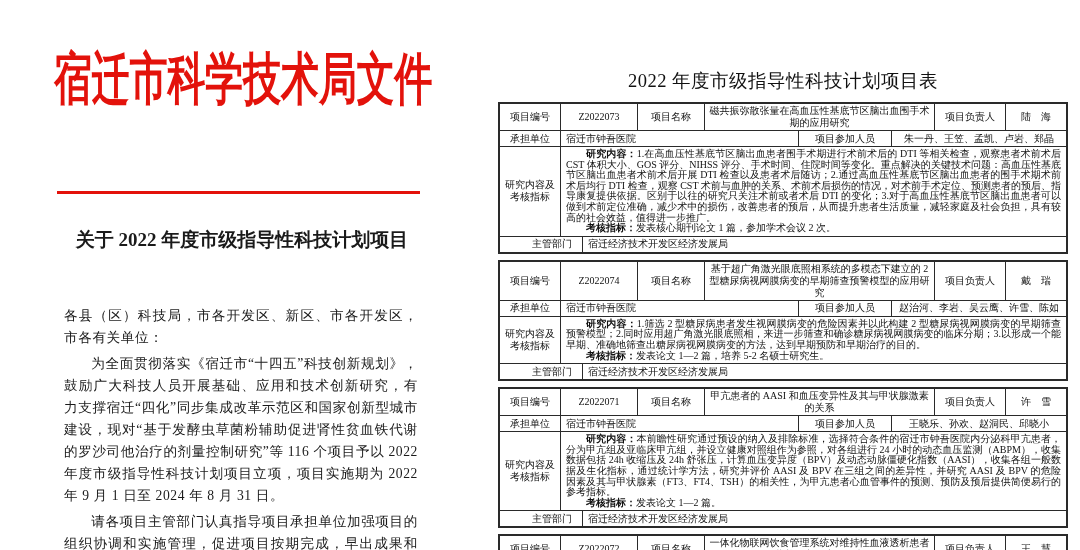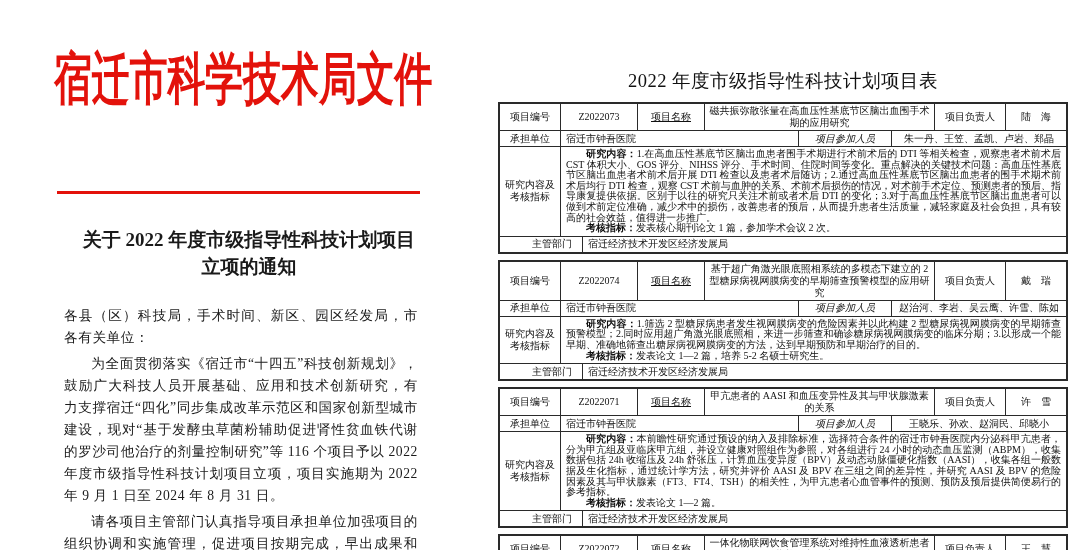"项目名称" .w-name { text-decoration: underline -> none }
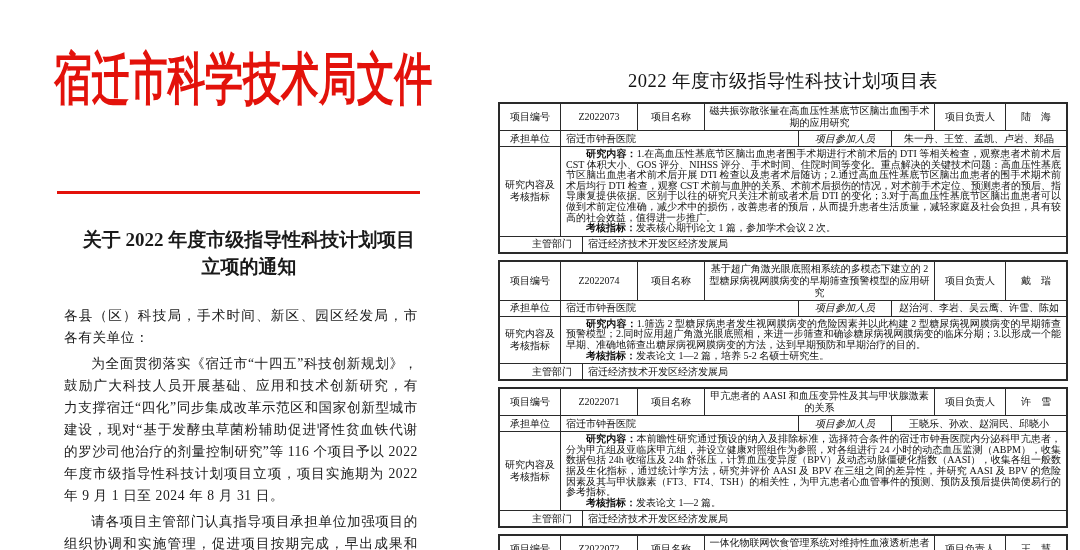"项目参加人员" .w-part { font-style: italic -> none }
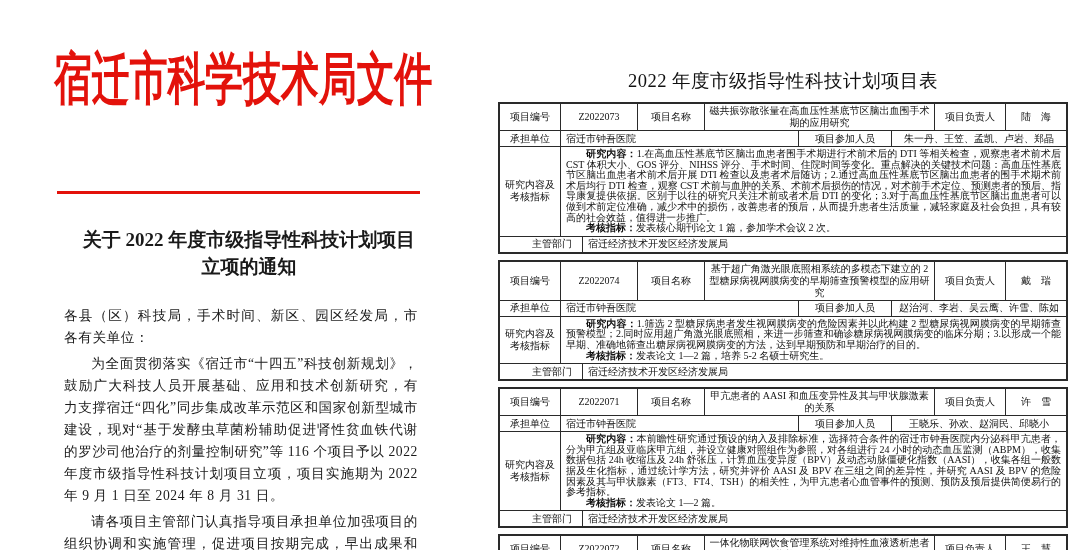"关于 2022 年度市级指导性科技计划项目" .notice-title { left: 15px -> 8px }
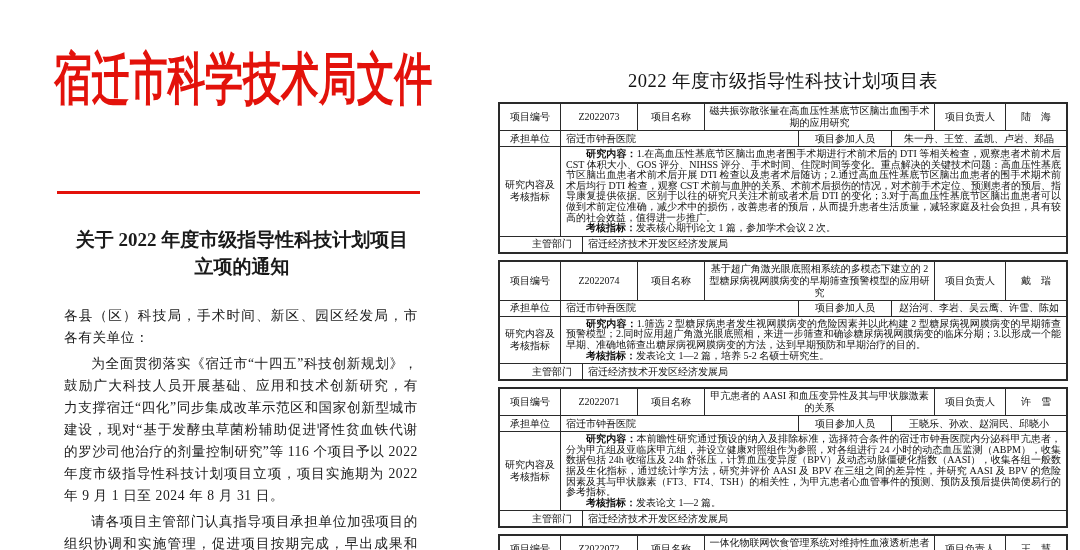"立项的通知" div { html: <div>立项的通知</div> -> none }
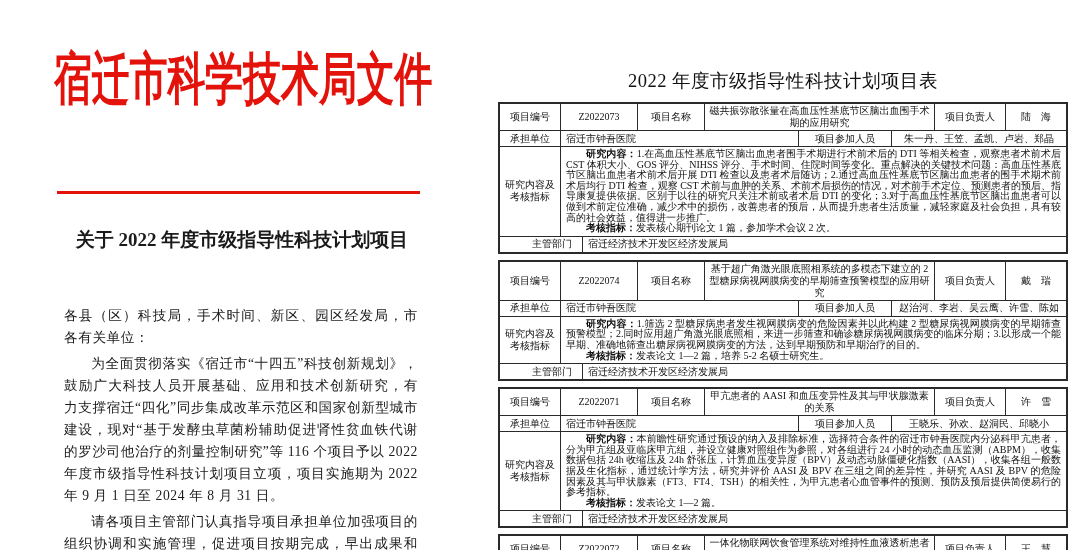"各县（区）科技局，手术时间、新区、园区经发局，市各有关单位：" p { text: 手术时间、新区、园区经发局 -> 市各开发区、新区、市各开发区 }
